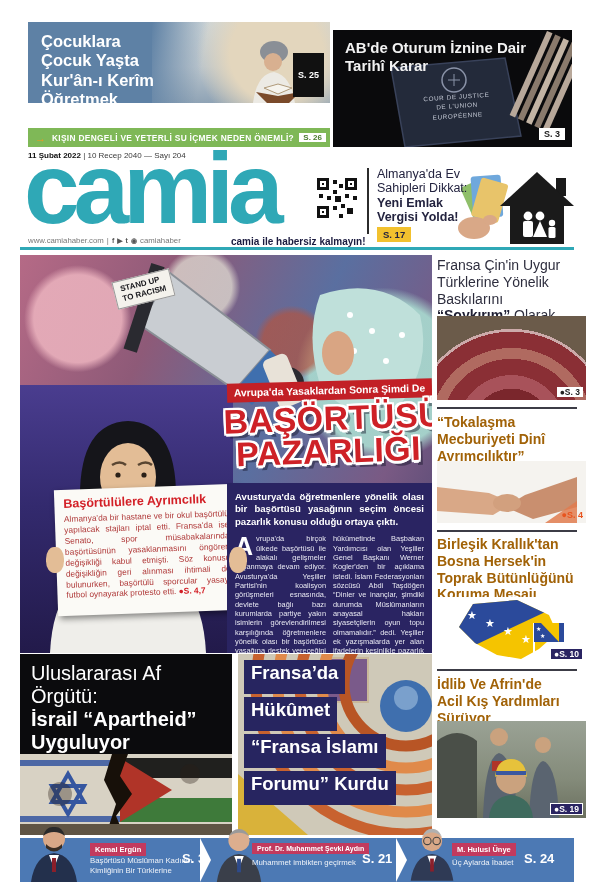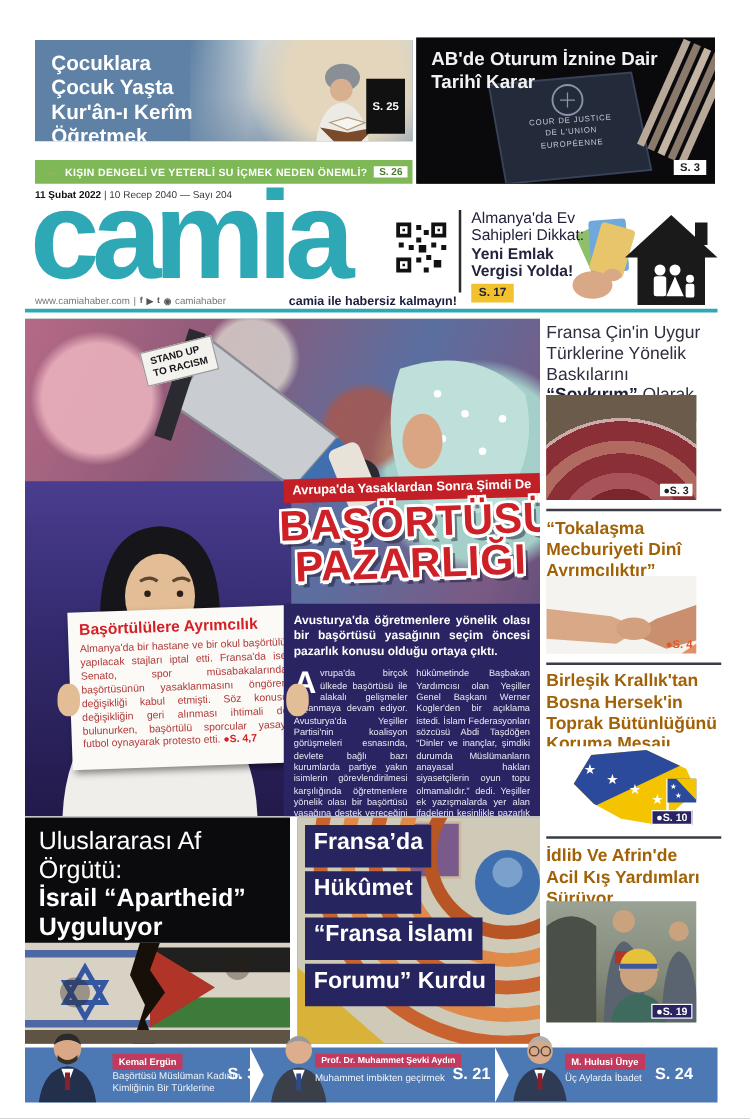"Çocuklara" .promo-quran { top: 32px -> 22px }
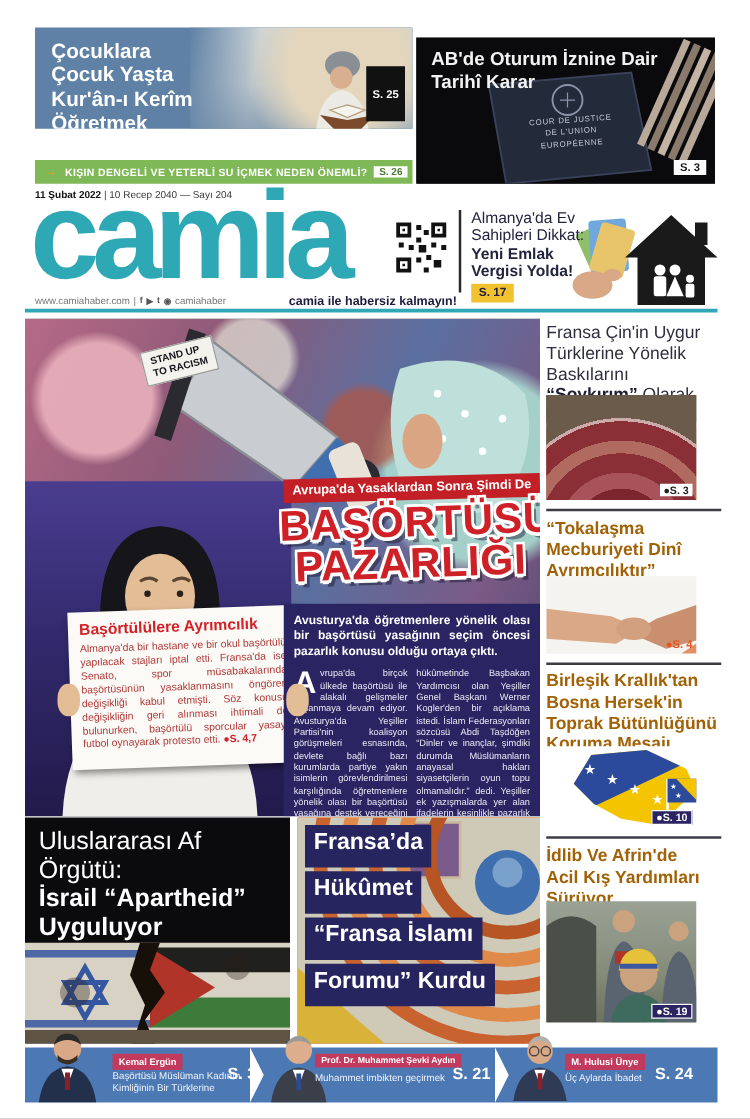"●S. 3" .rail-photo { width: 120px -> 149px }
